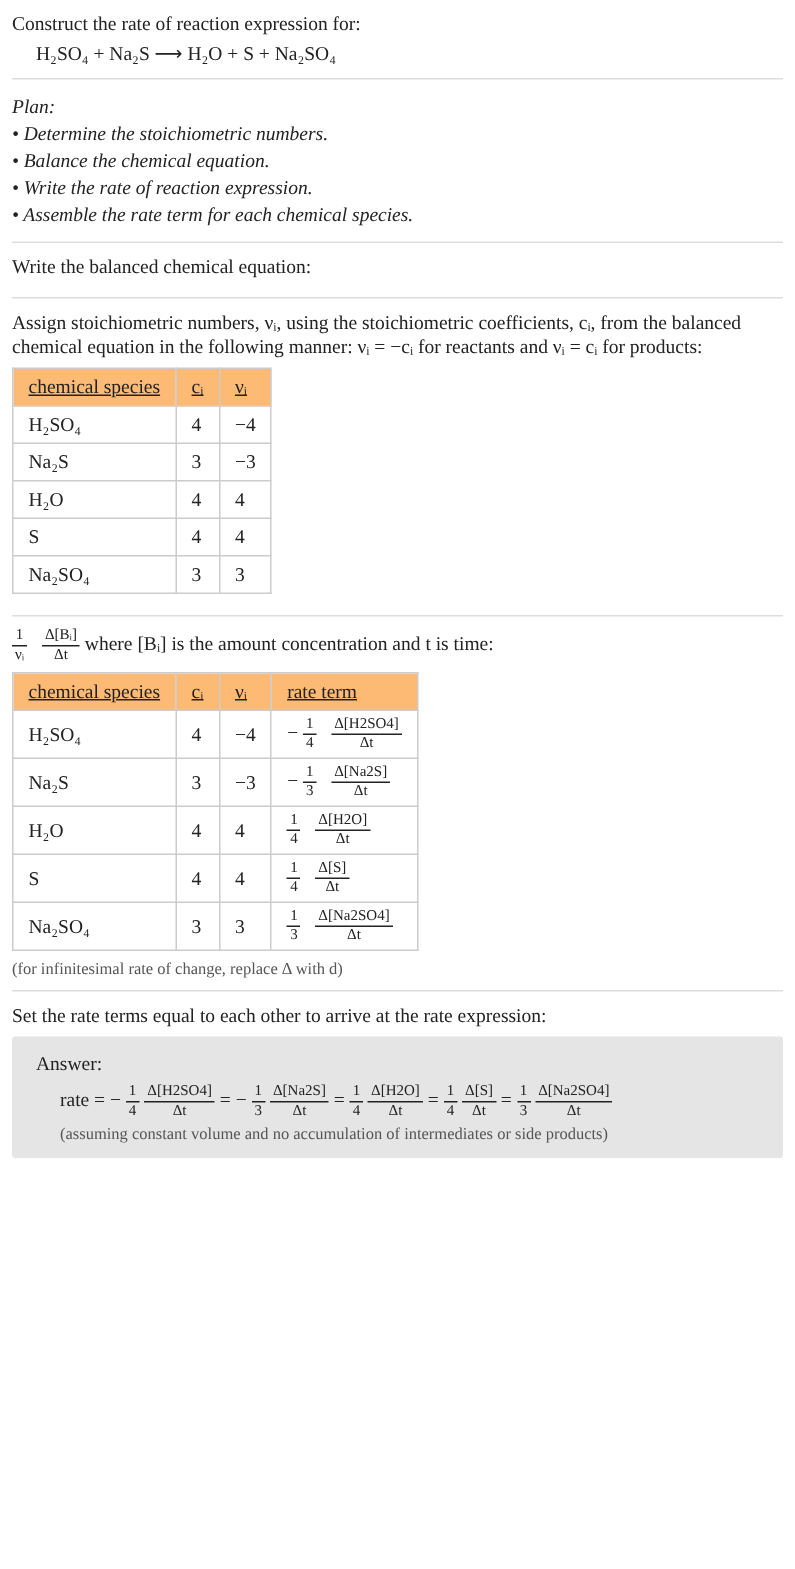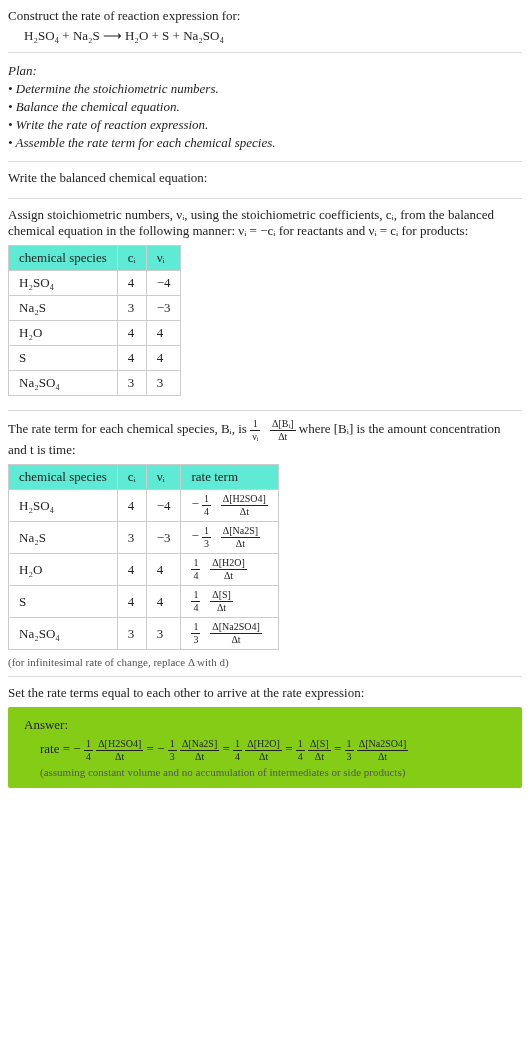"chemical species" table.data th { background: #5eead4 -> #fdba74; text-decoration: none -> underline }
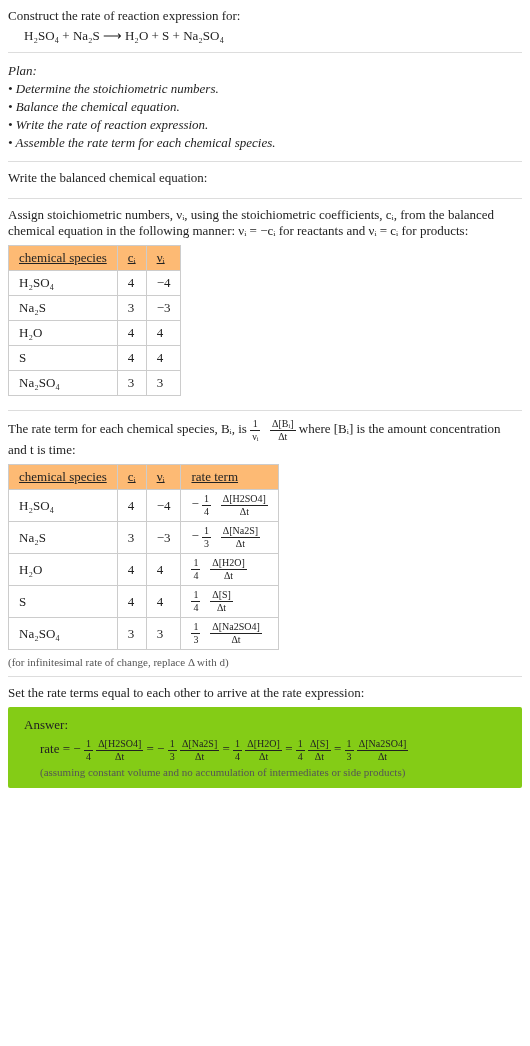"The rate term for each" span { html: <span>The rate term for each chemical species, Bᵢ, is </span> -> none }
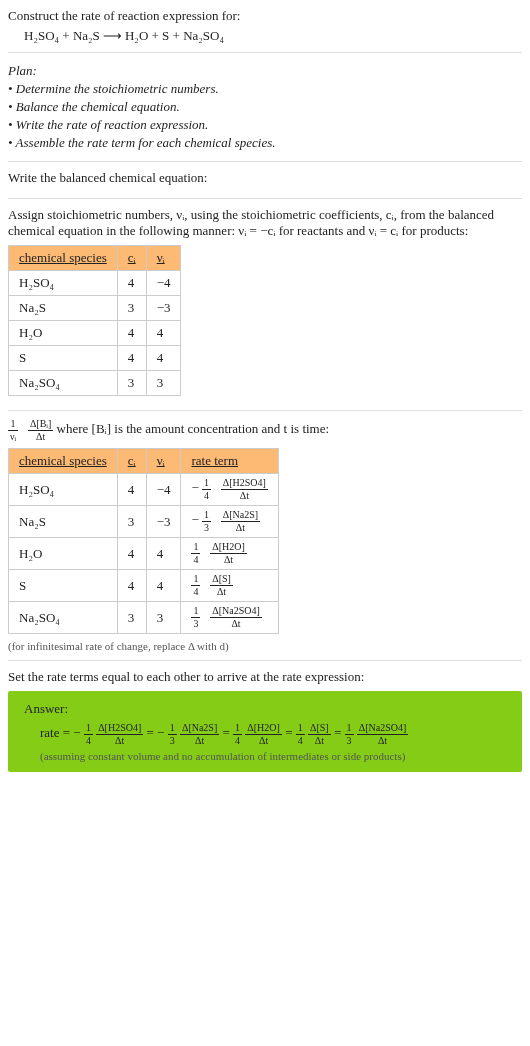"Answer:" .answer { background: #84cc16 -> #e5e5e5 }
